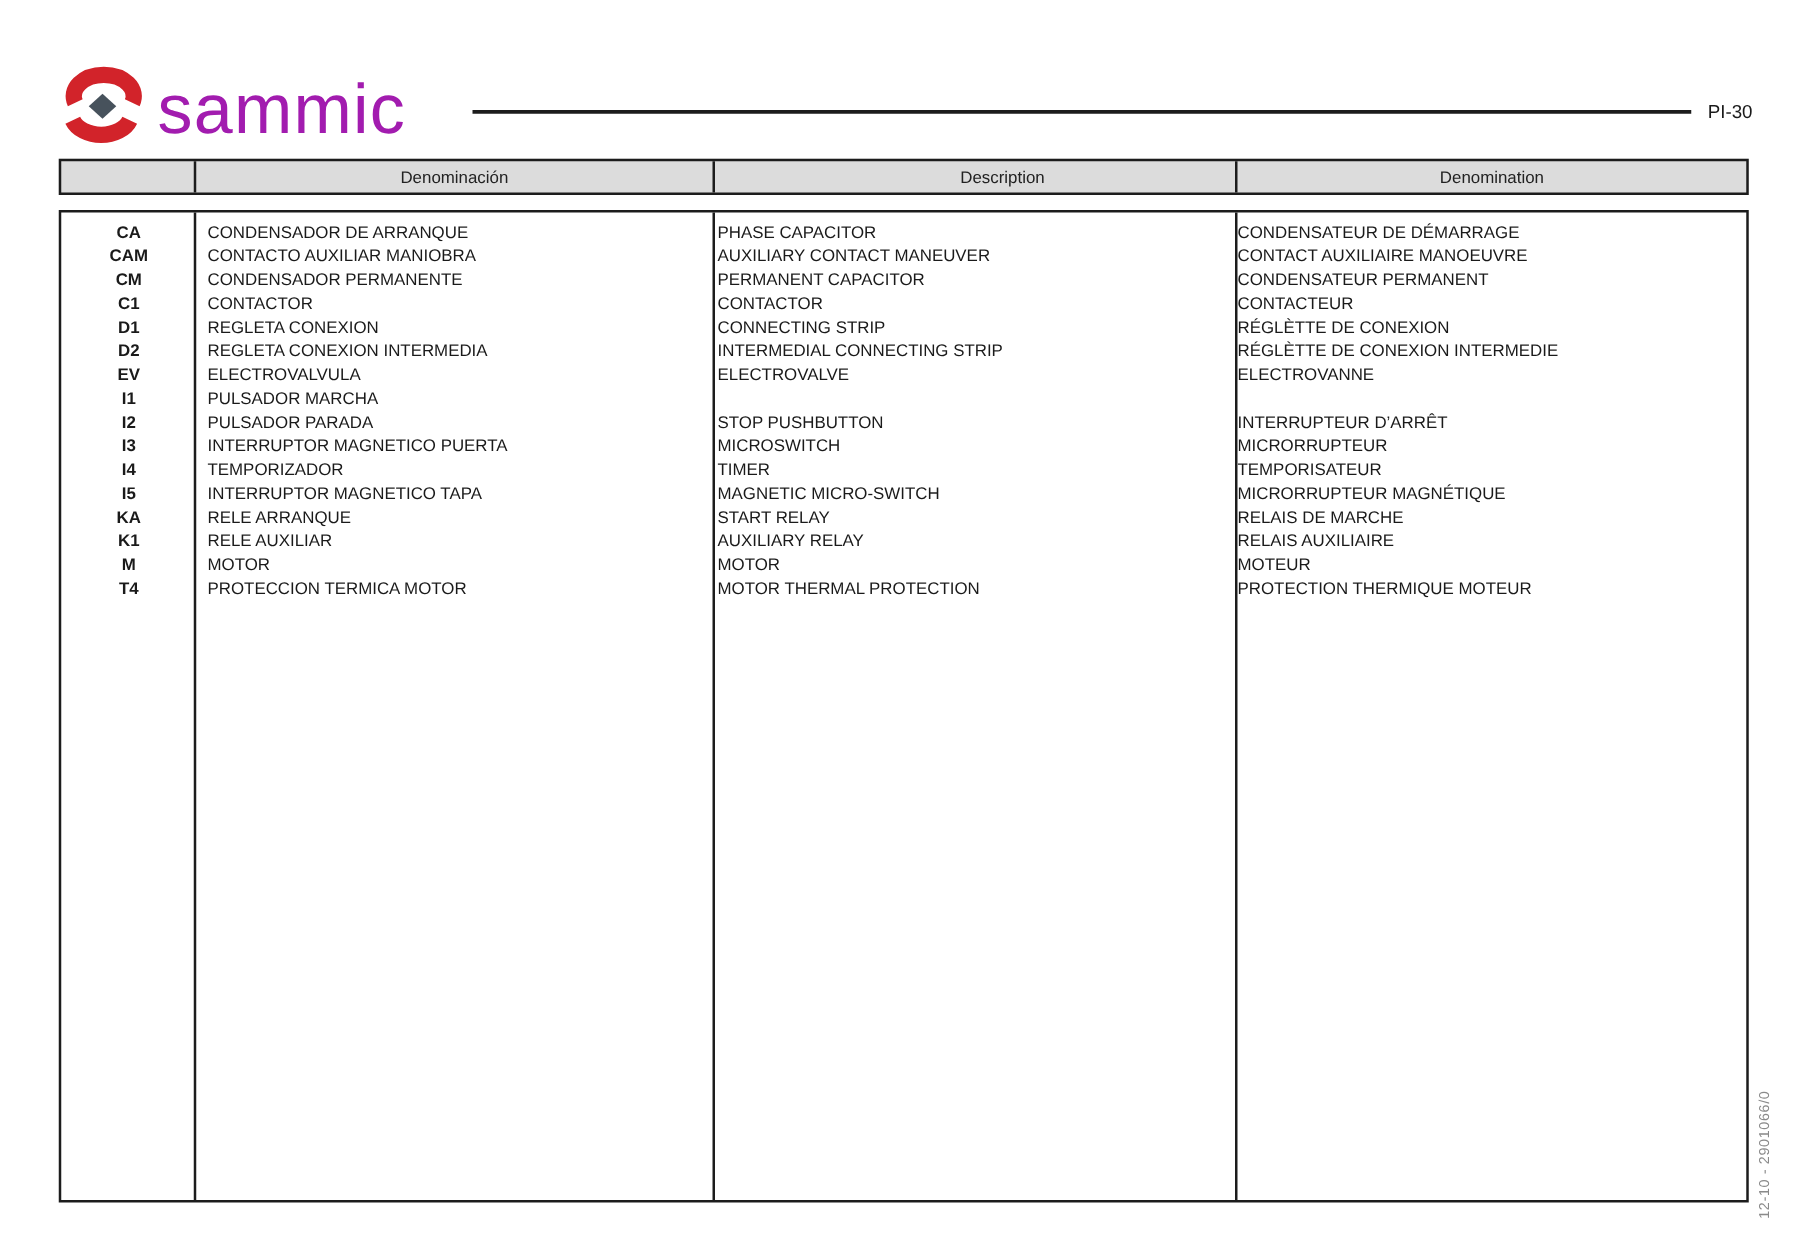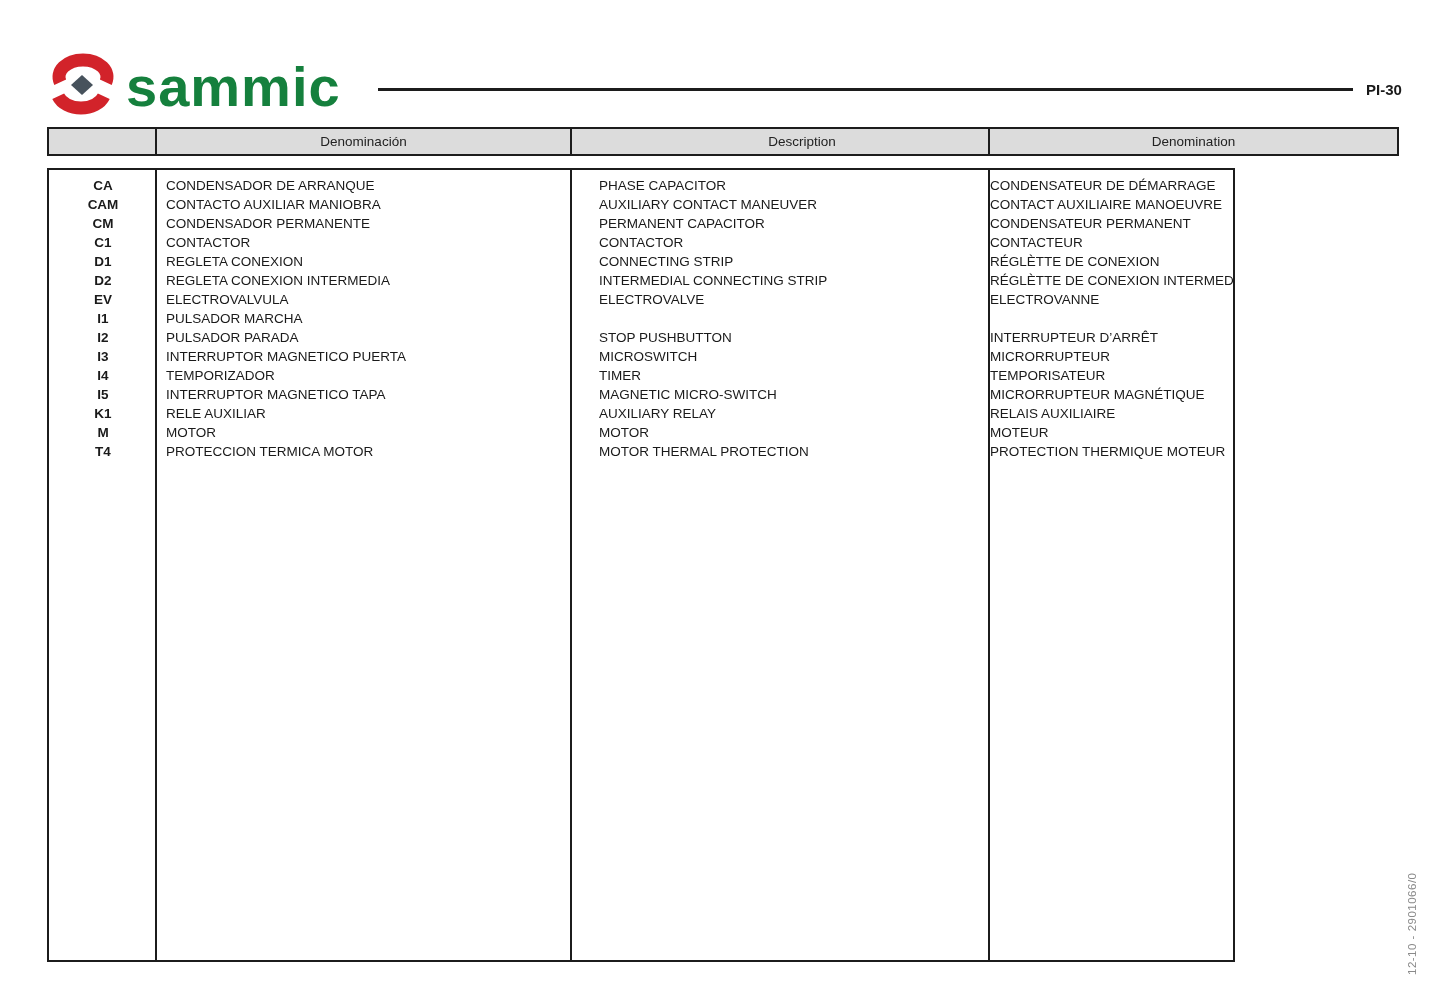"sammic" .brand-text { color: #15803d -> #a21caf; font-weight: 700 -> 400 }
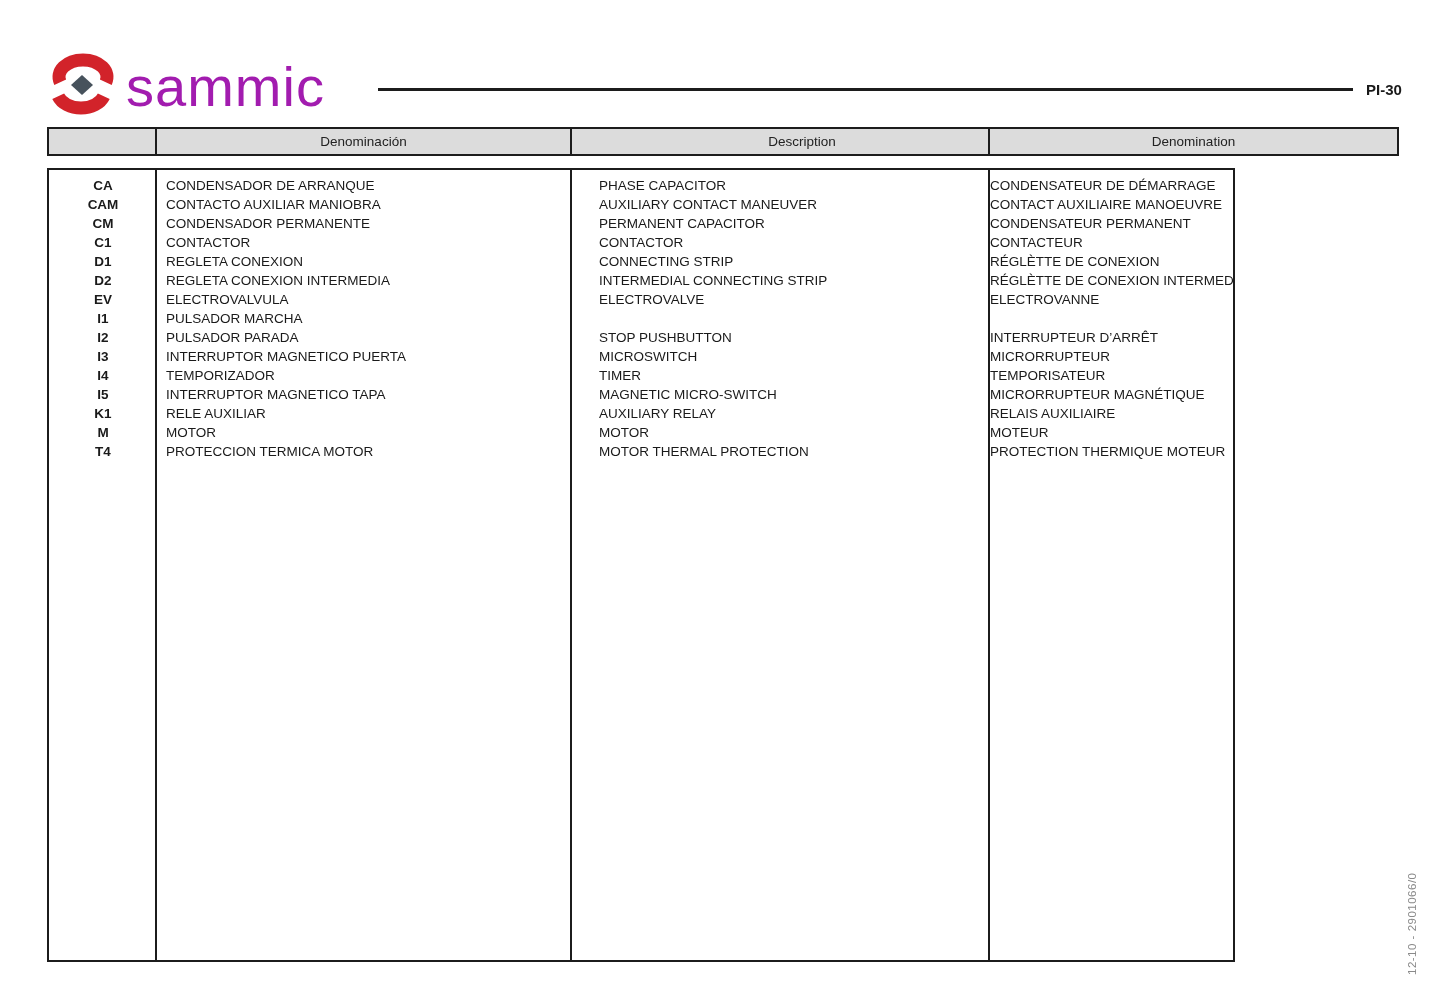"PI-30" .page-code { font-weight: 700 -> 400; text-align: none -> right }
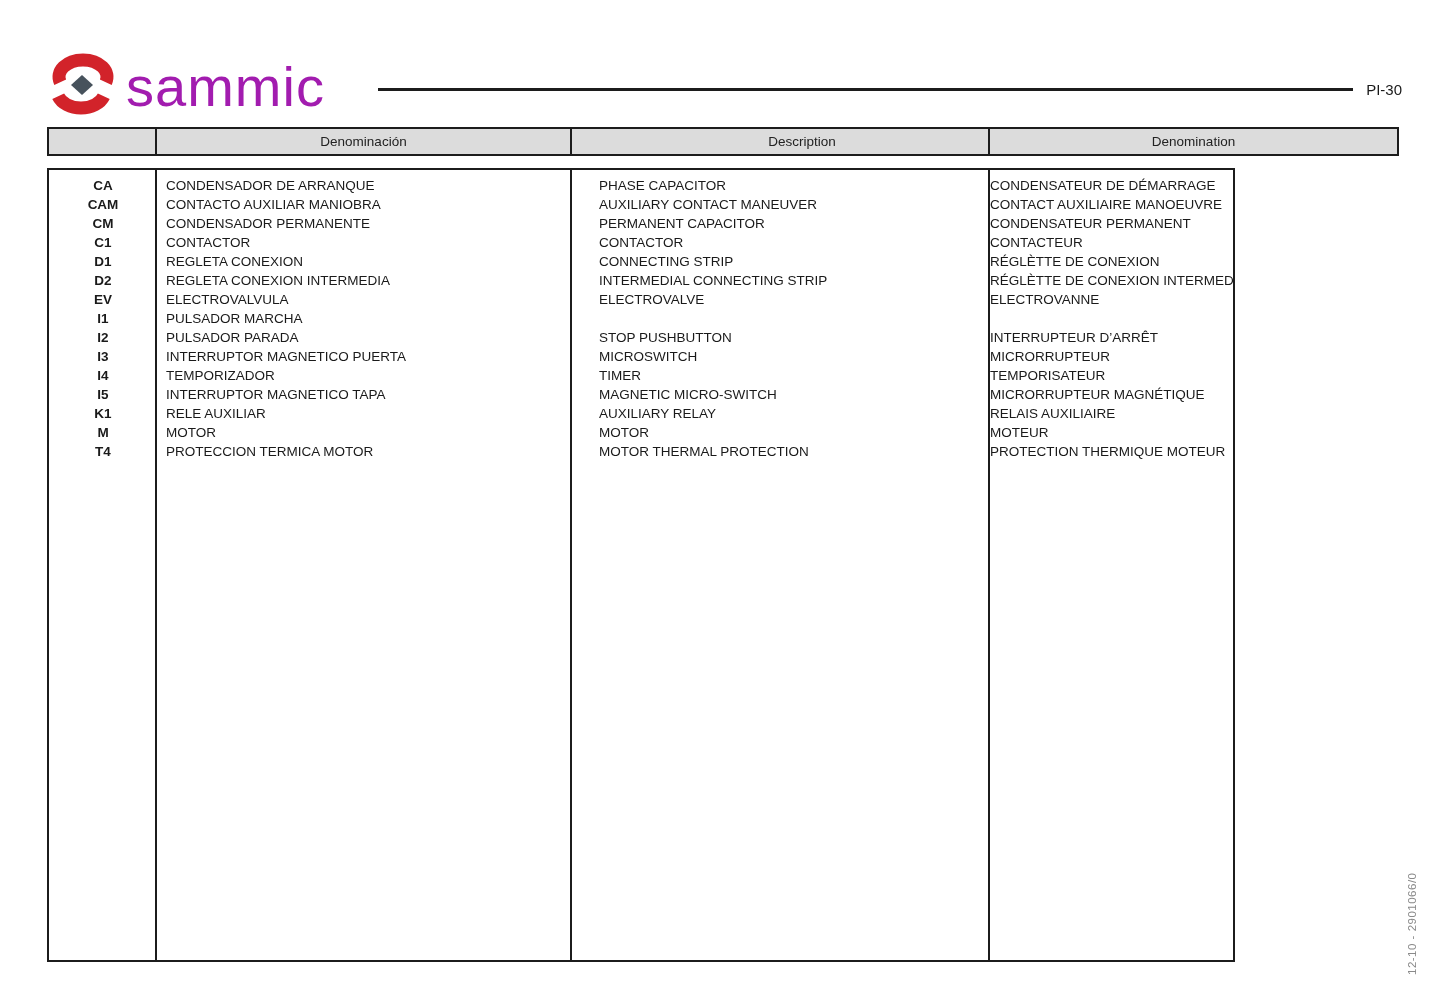"CA" .tbody { width: 1188px -> 1352px }
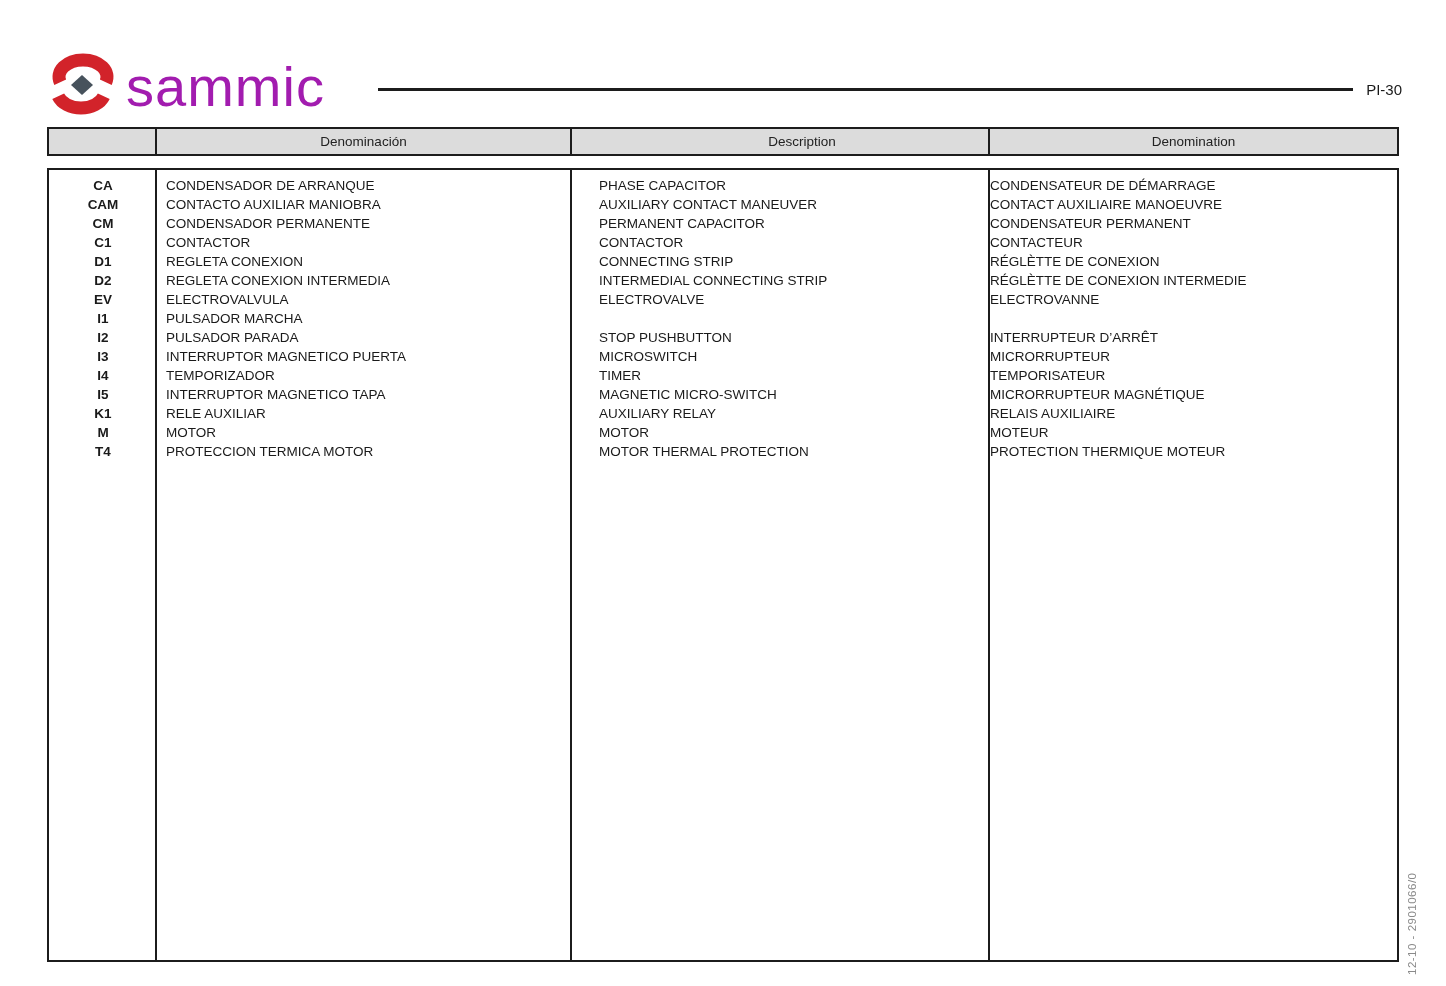"PHASE CAPACITOR" .tcell.en { padding-left: 27px -> 2px }
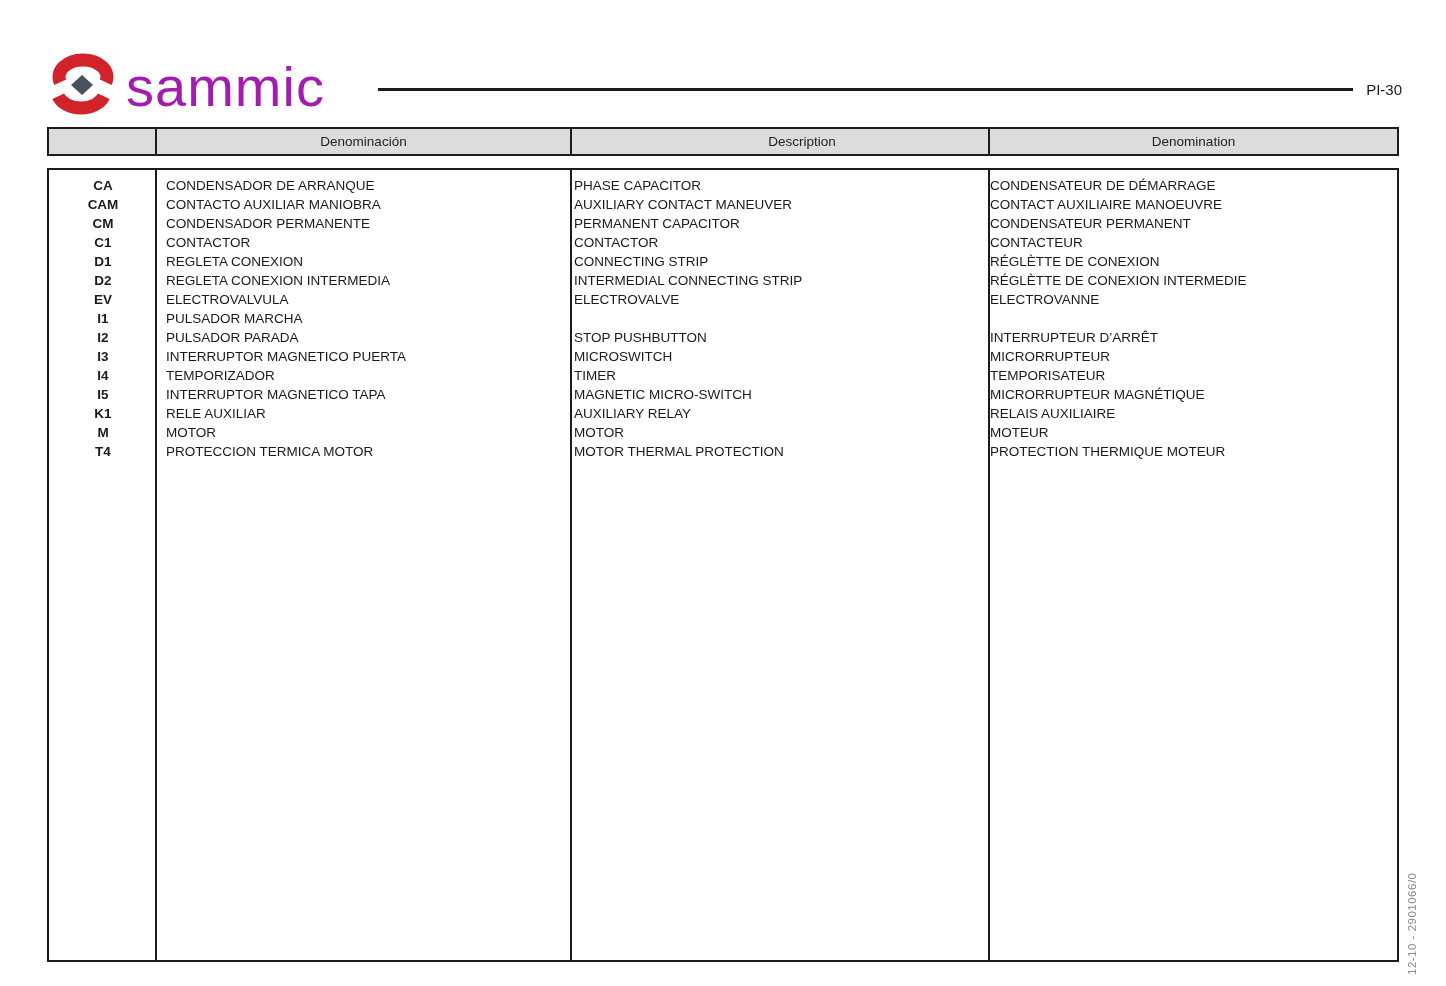"KA" div.trow { html: none -> <div> <div>KA</div> <div>RELE ARRANQUE</div> <div>START RELAY</div> <div>RELAIS DE MARCHE</div> </div> }
